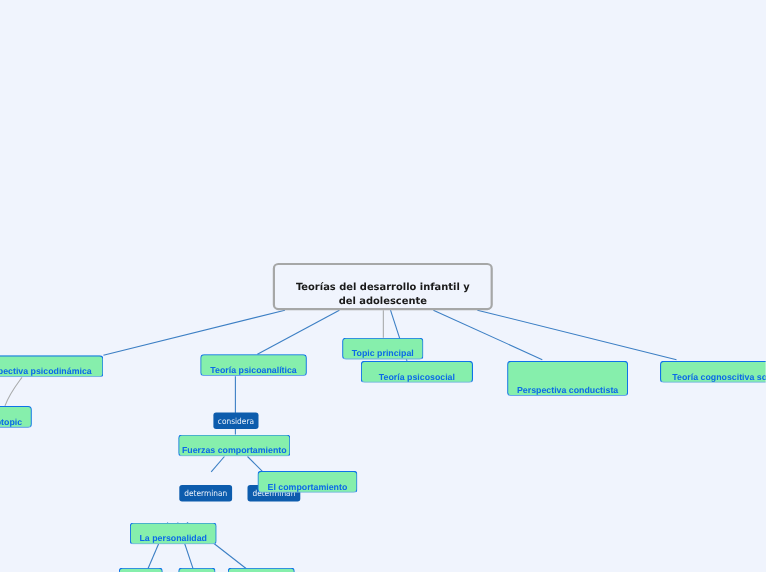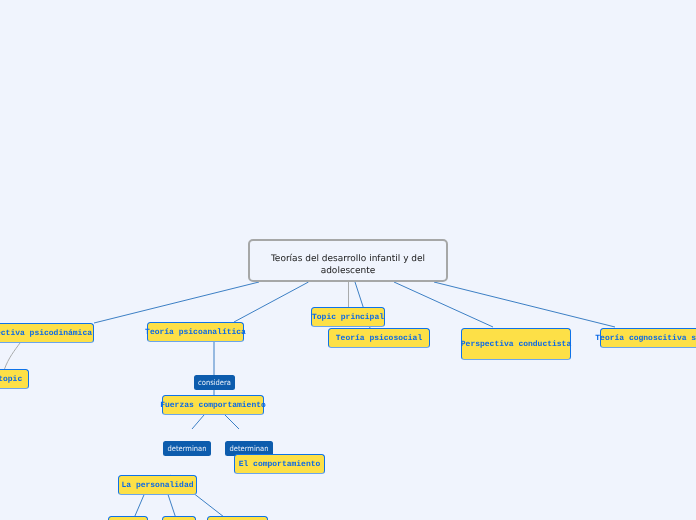"Teorías del desarrollo infantil y" .n-root { align-items: center -> flex-end; font-weight: normal -> bold }
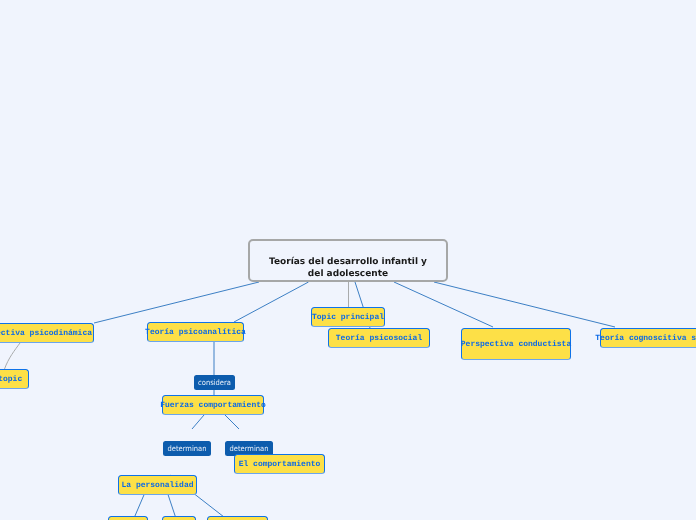"Topic principal" .n-blue { align-items: none -> flex-end; background: #fde047 -> #86efac; font-family: Liberation Mono, monospace -> Liberation Sans, sans-serif }
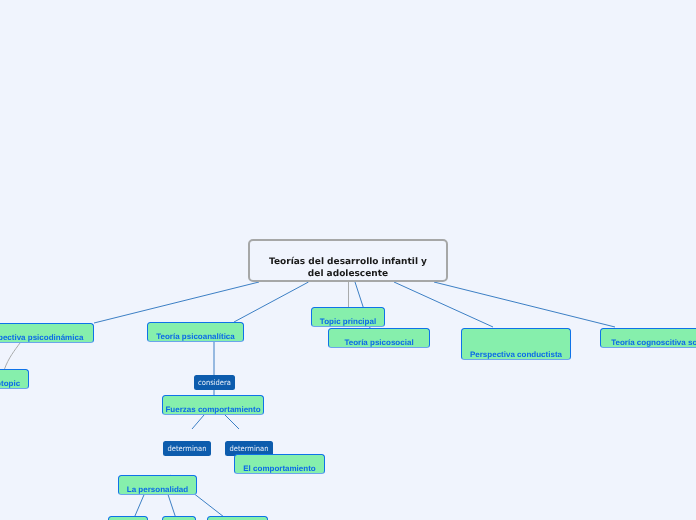"Teoría psicoanalítica" div.node { left: 147px -> 182px }
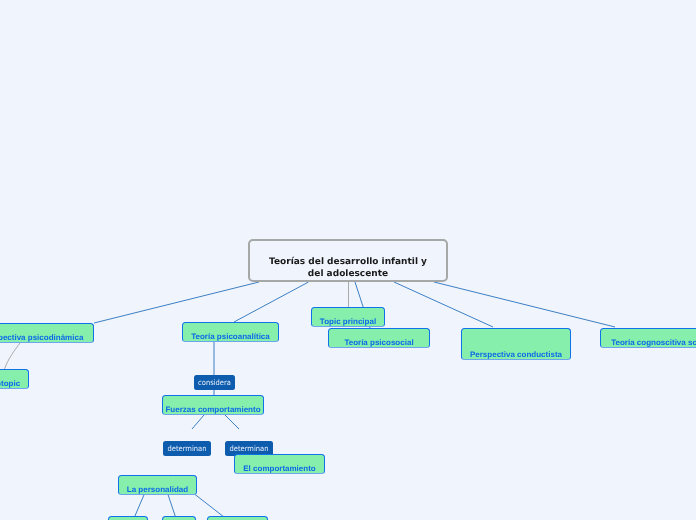"El comportamiento" div.node { top: 454px -> 428px }
